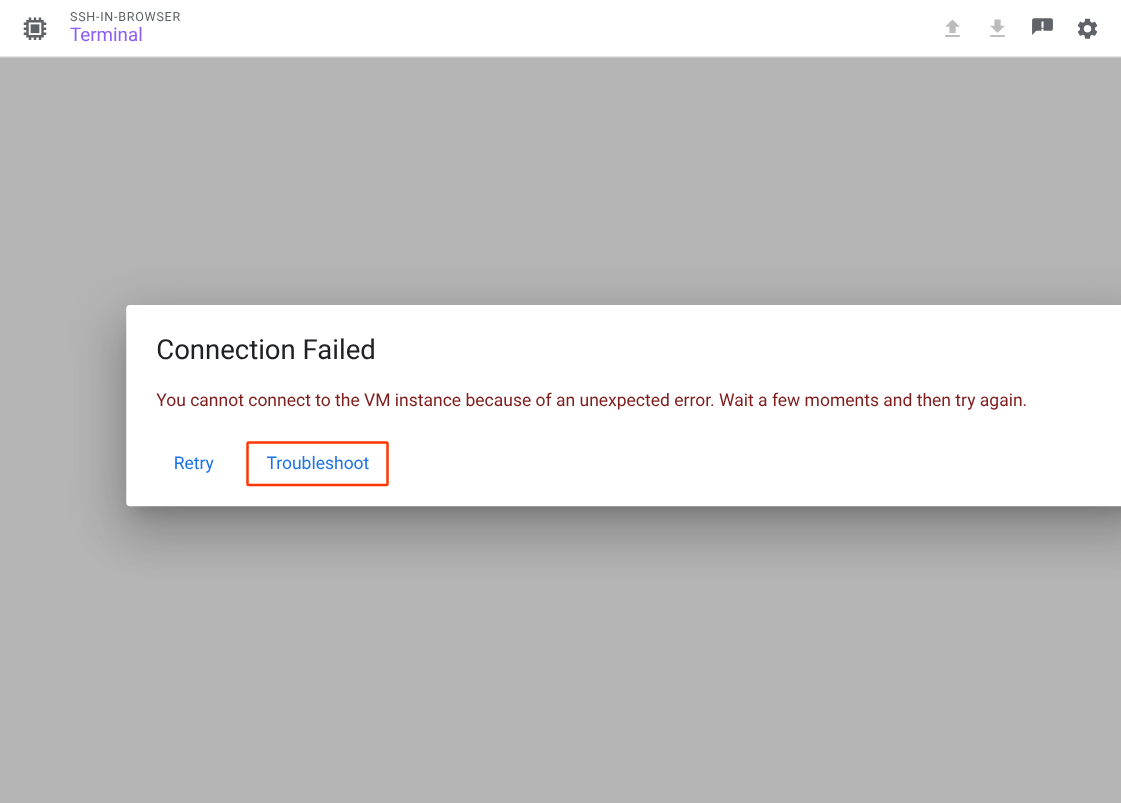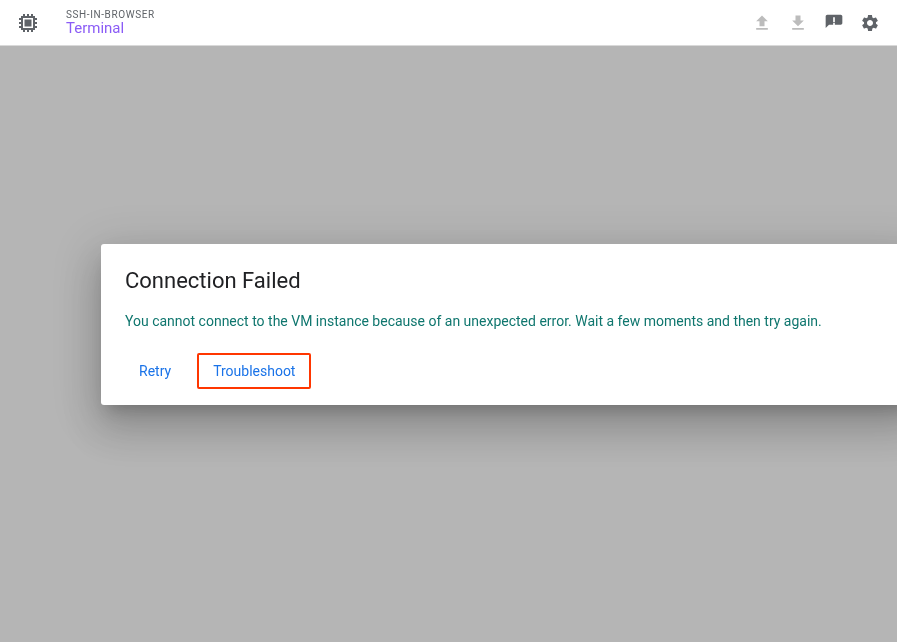"SSH-IN-BROWSER" .header-left { gap: 26px -> 16px }
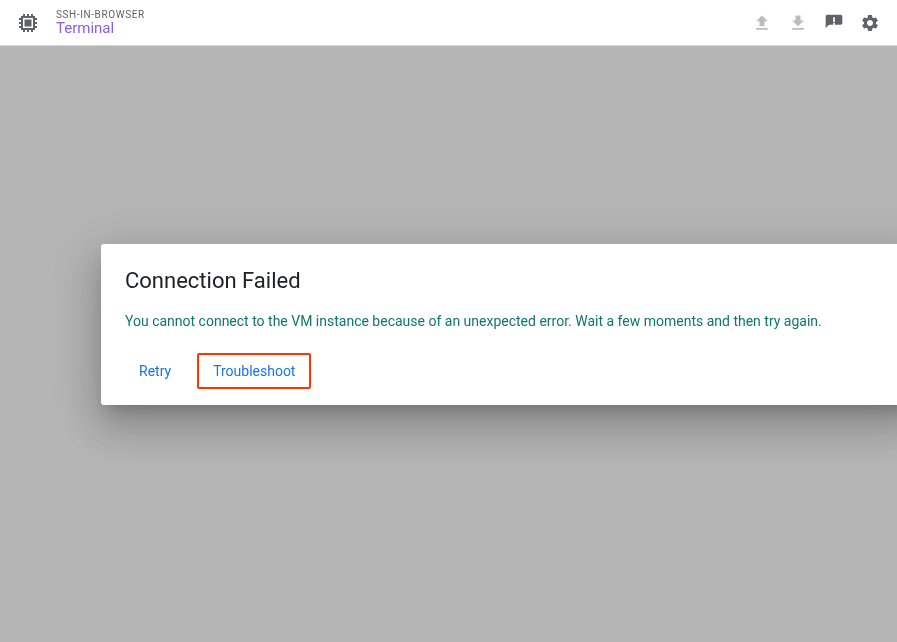"You cannot connect to the" .dialog-message { color: #0f766e -> #7f1d1d }
